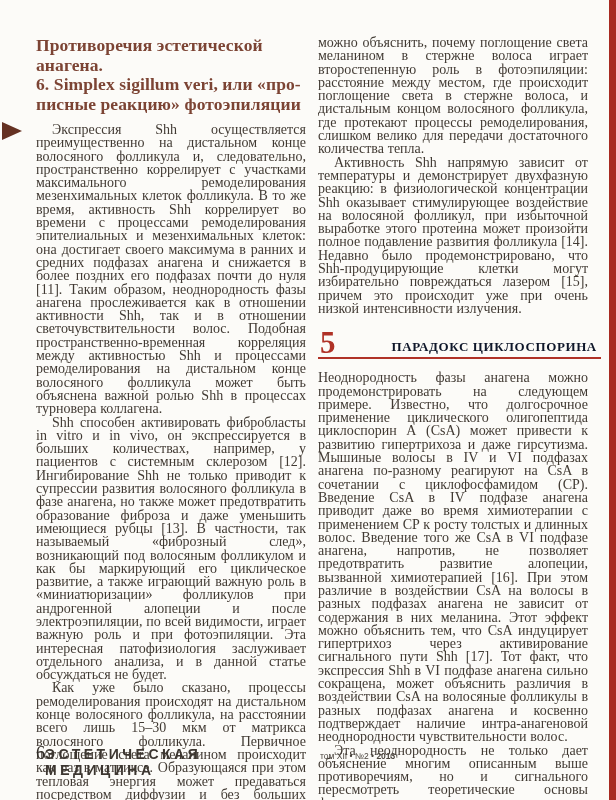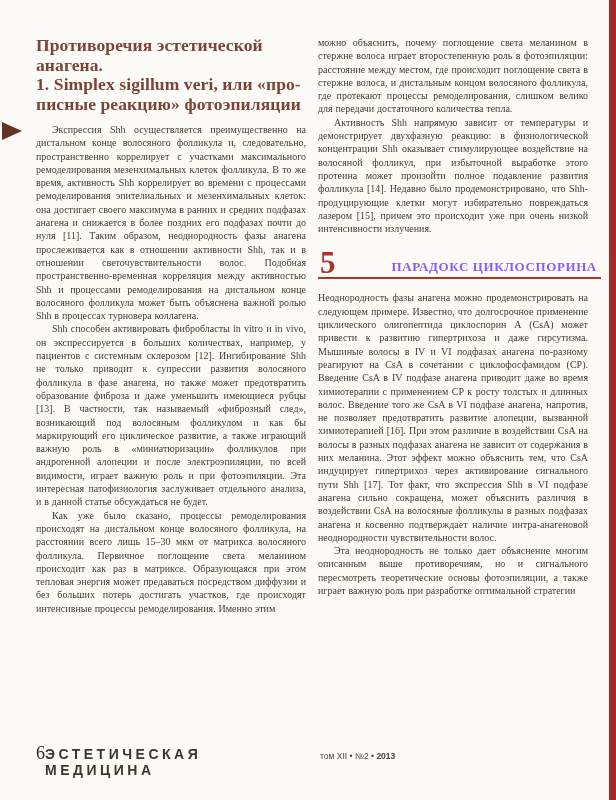"можно объяснить, почему поглощение света" p.body-par { font-size: 10px -> 14px }
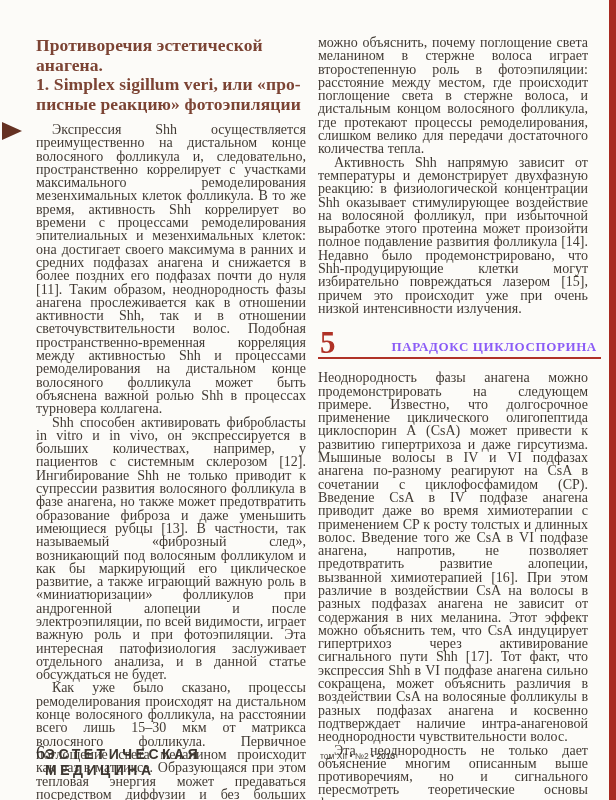"1. Simplex sigillum veri, или" span.t-line { text: 1 -> 6 }
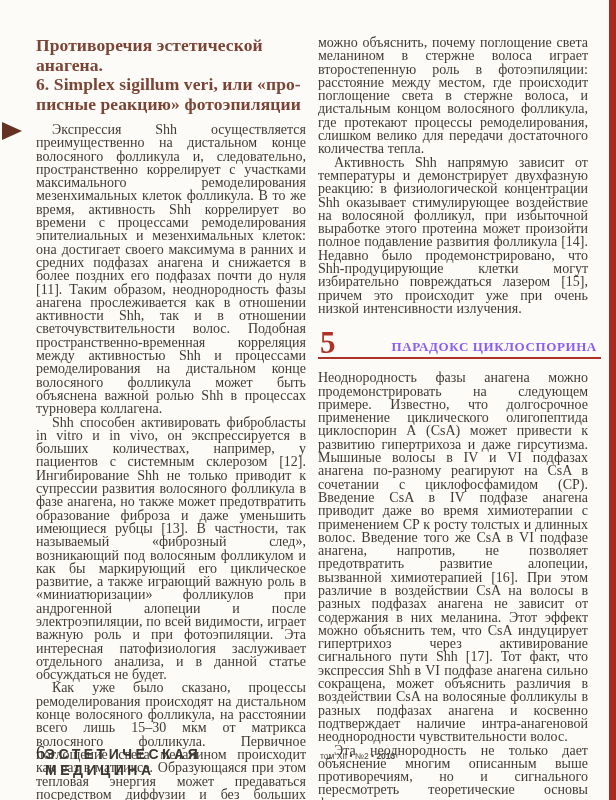"ПАРАДОКС ЦИКЛОСПОРИНА" .section-title { color: #8b5cf6 -> #0f172a }
